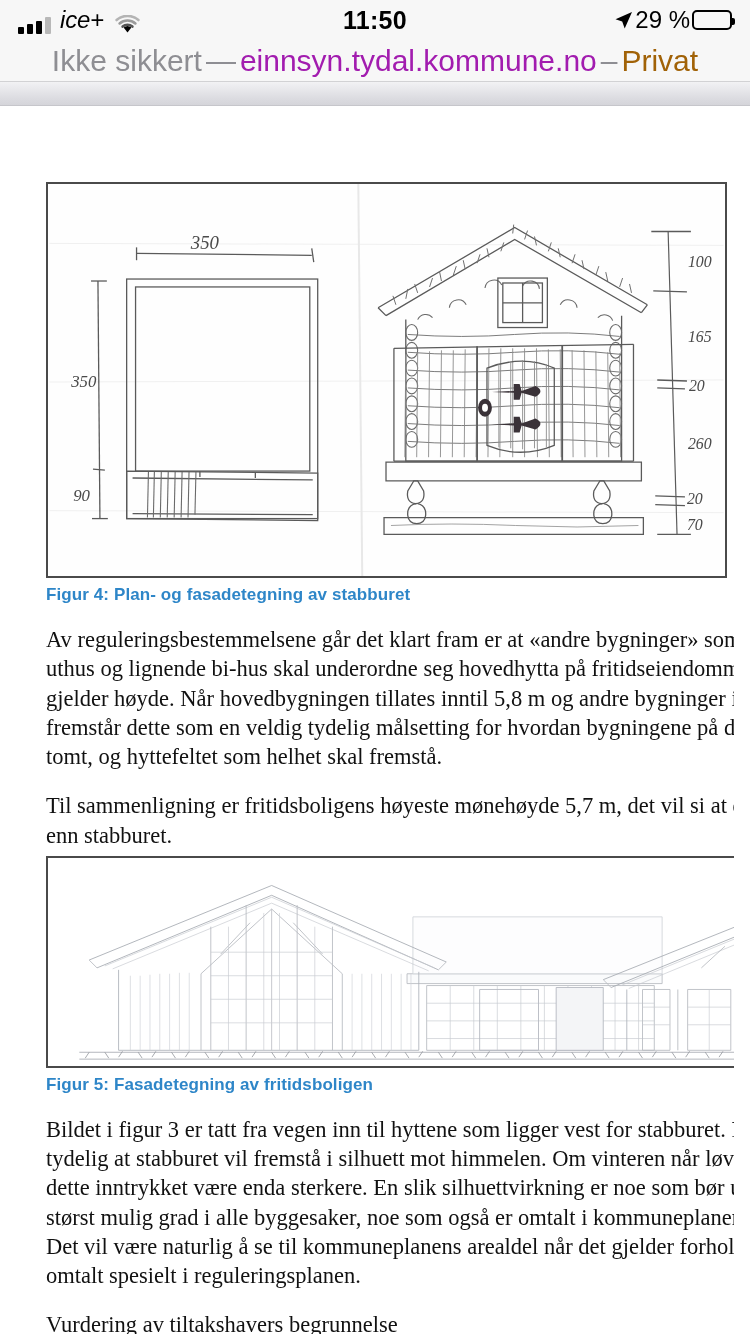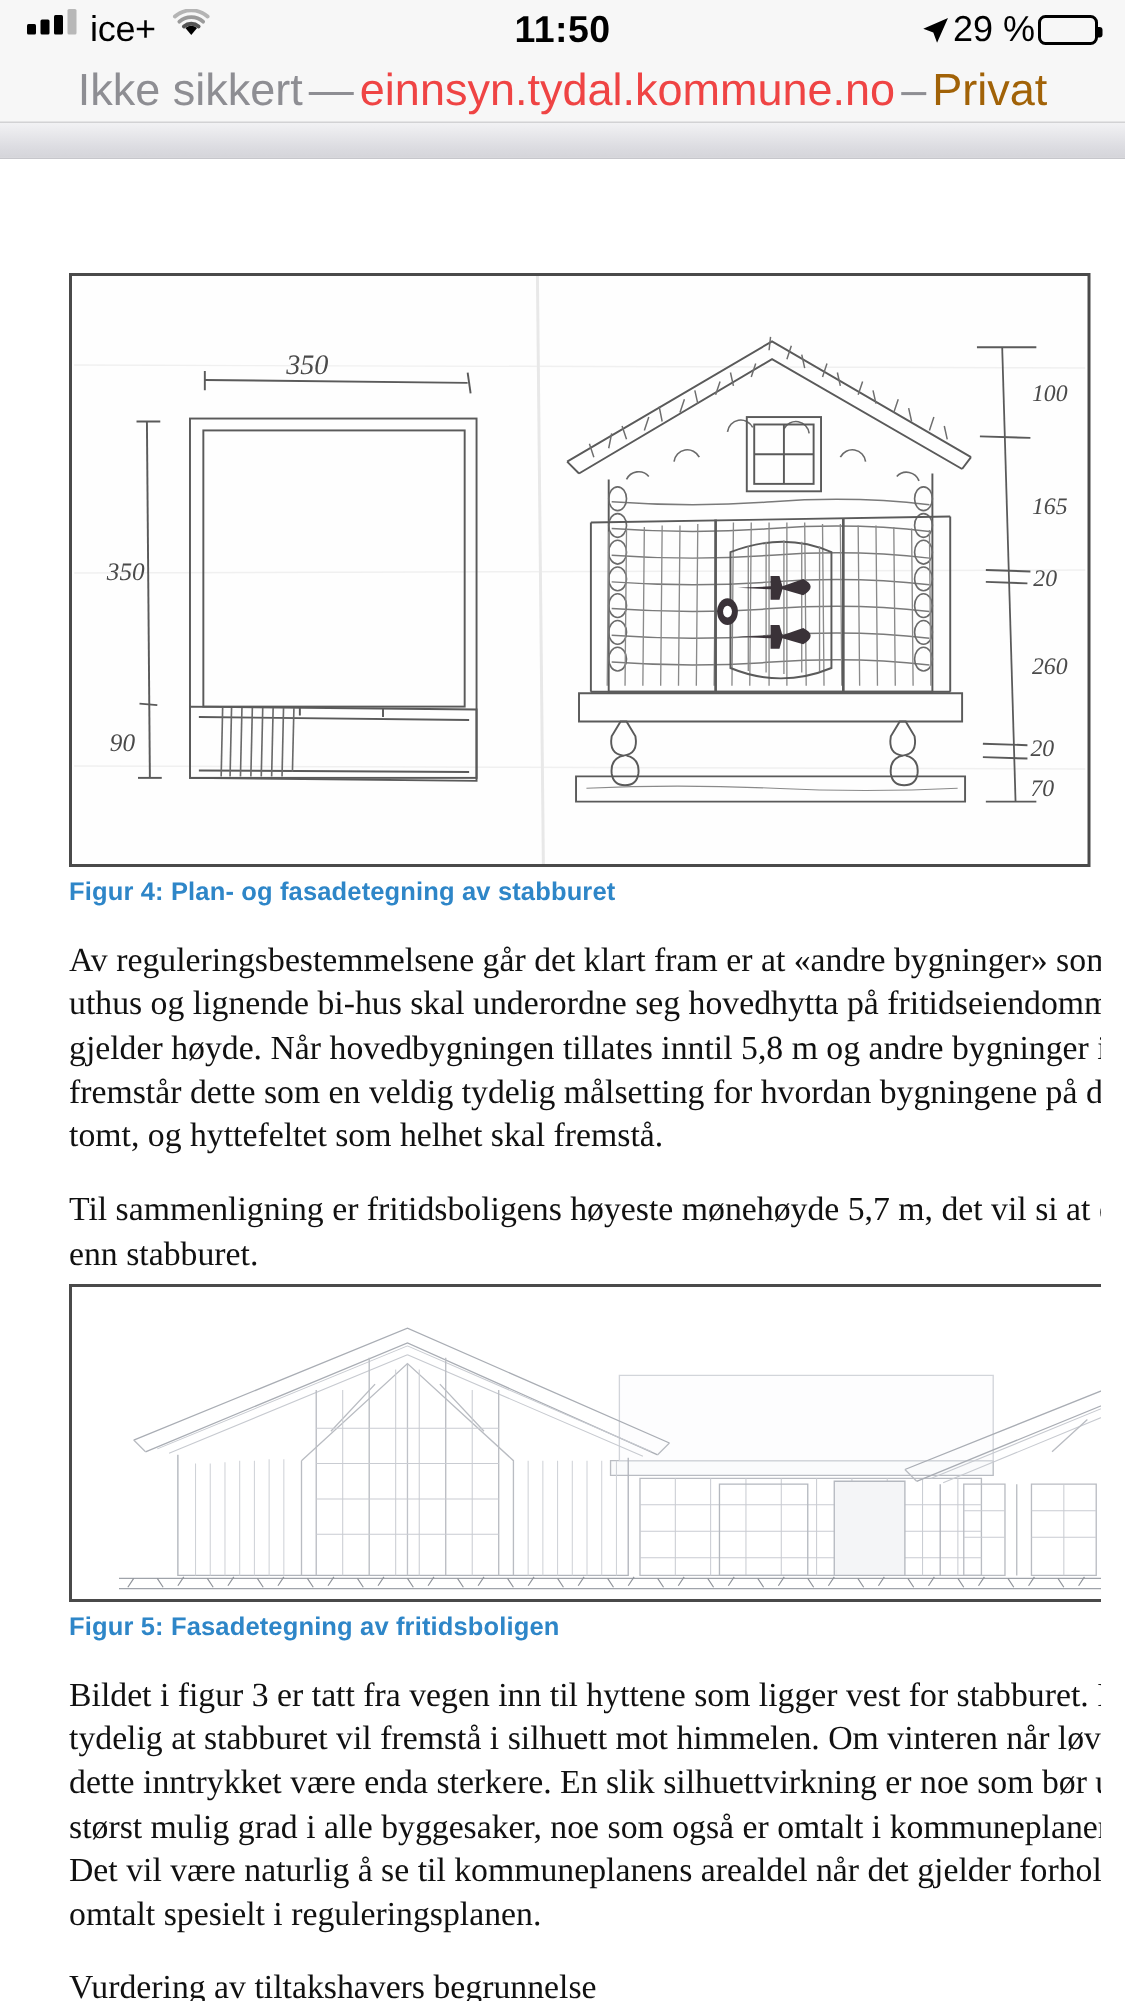"ice+" .sb-left { align-items: flex-start -> flex-end; font-style: none -> italic }
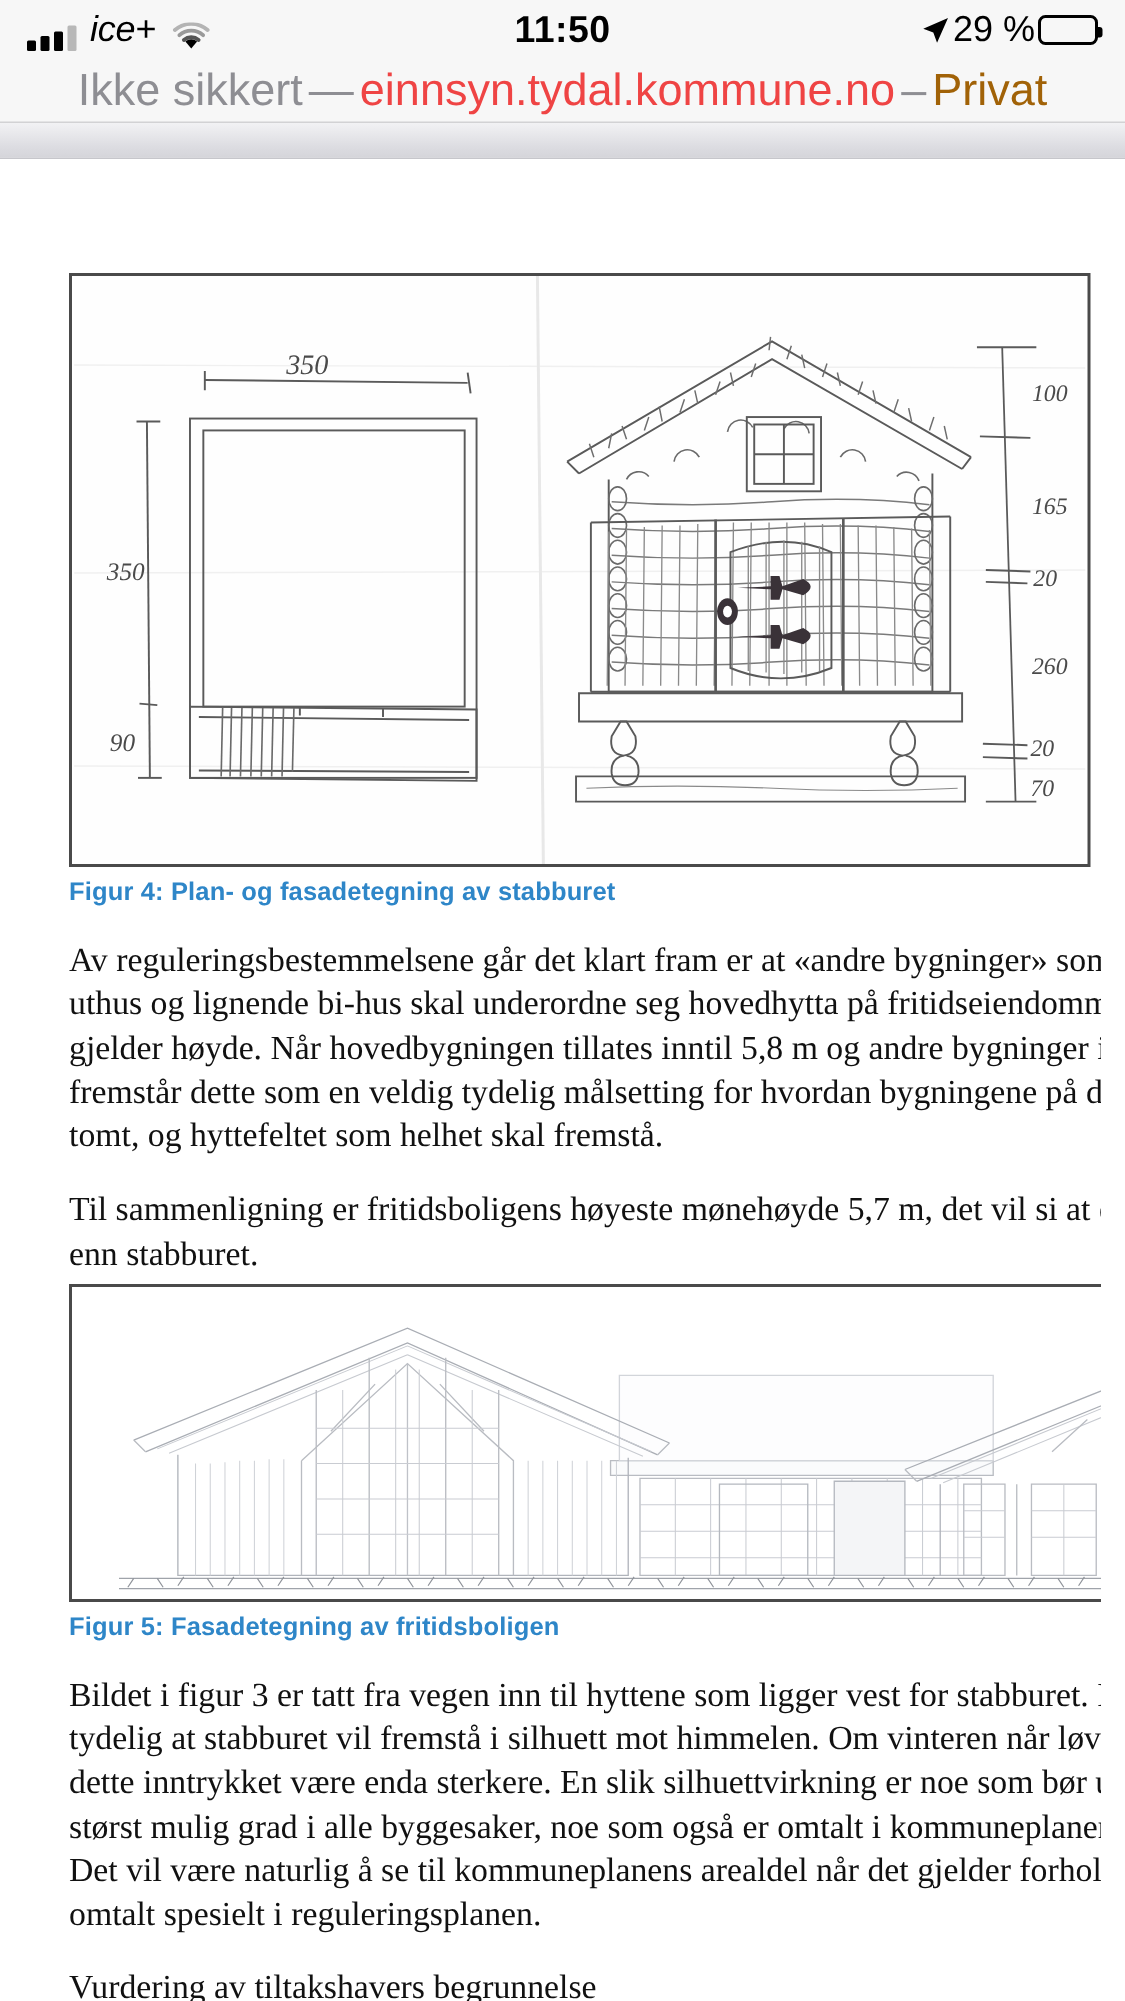"einnsyn.tydal.kommune.no" .url-domain { color: #ef4444 -> #a21caf }
